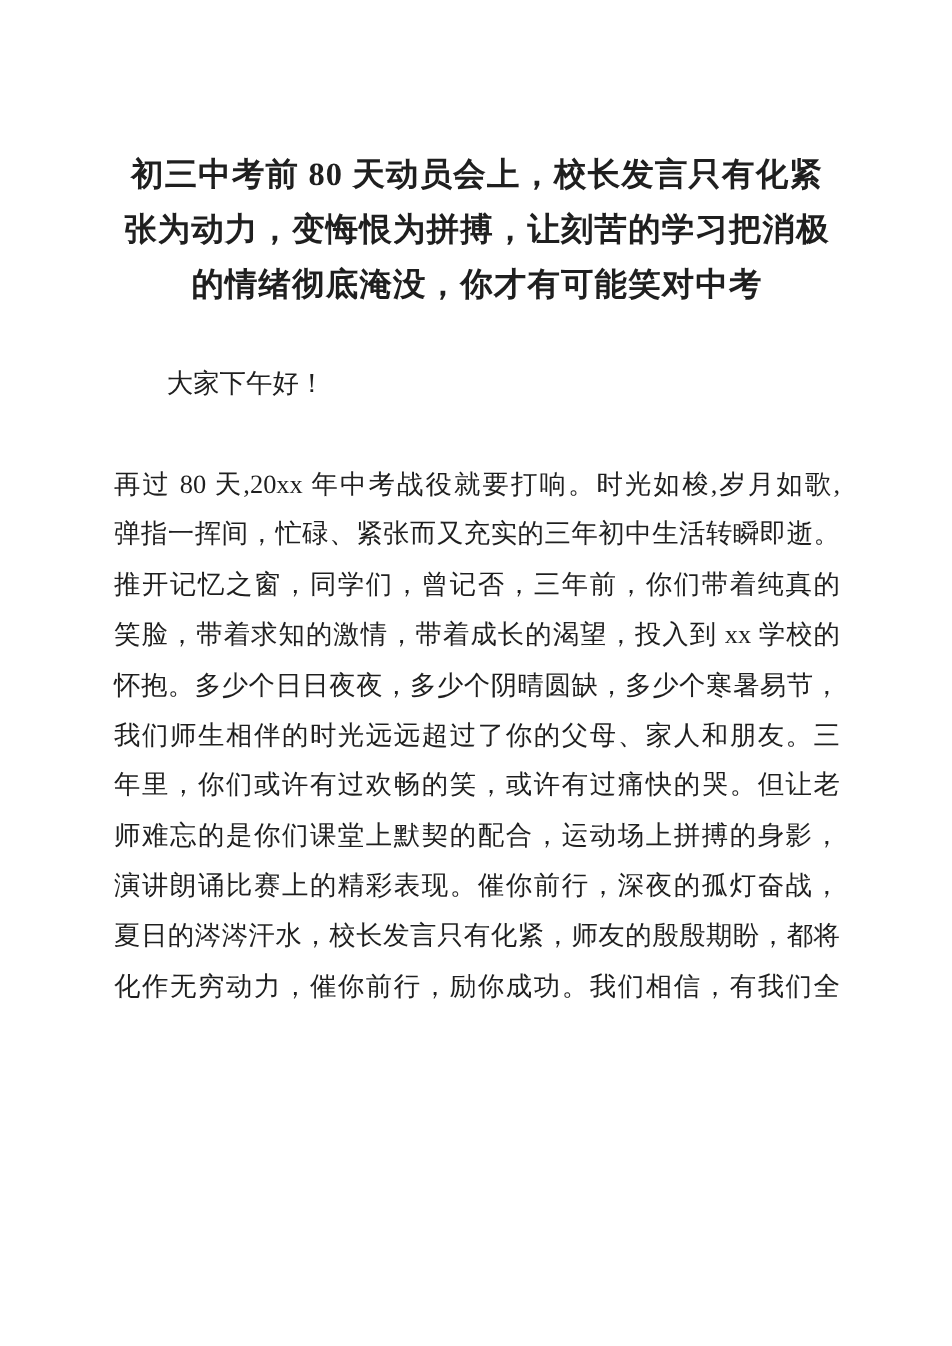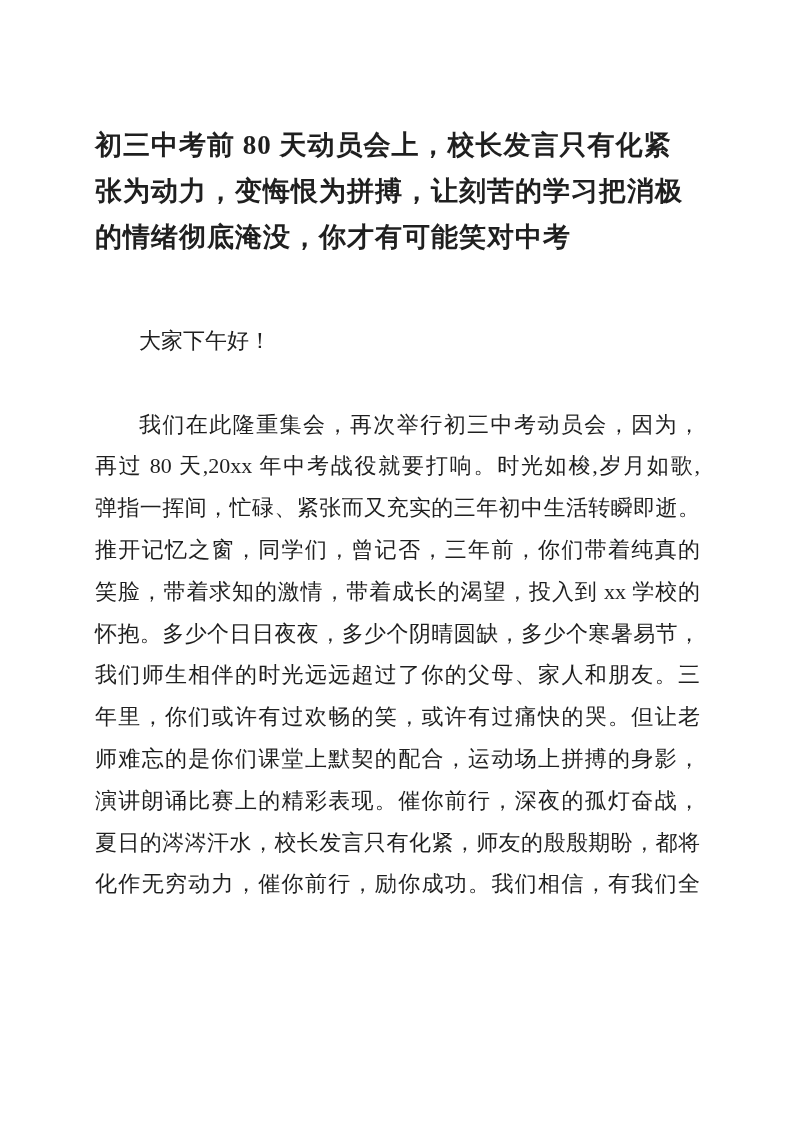"初三中考前 80 天动员会上，校长发言只有化紧" .doc-title { text-align: left -> center }
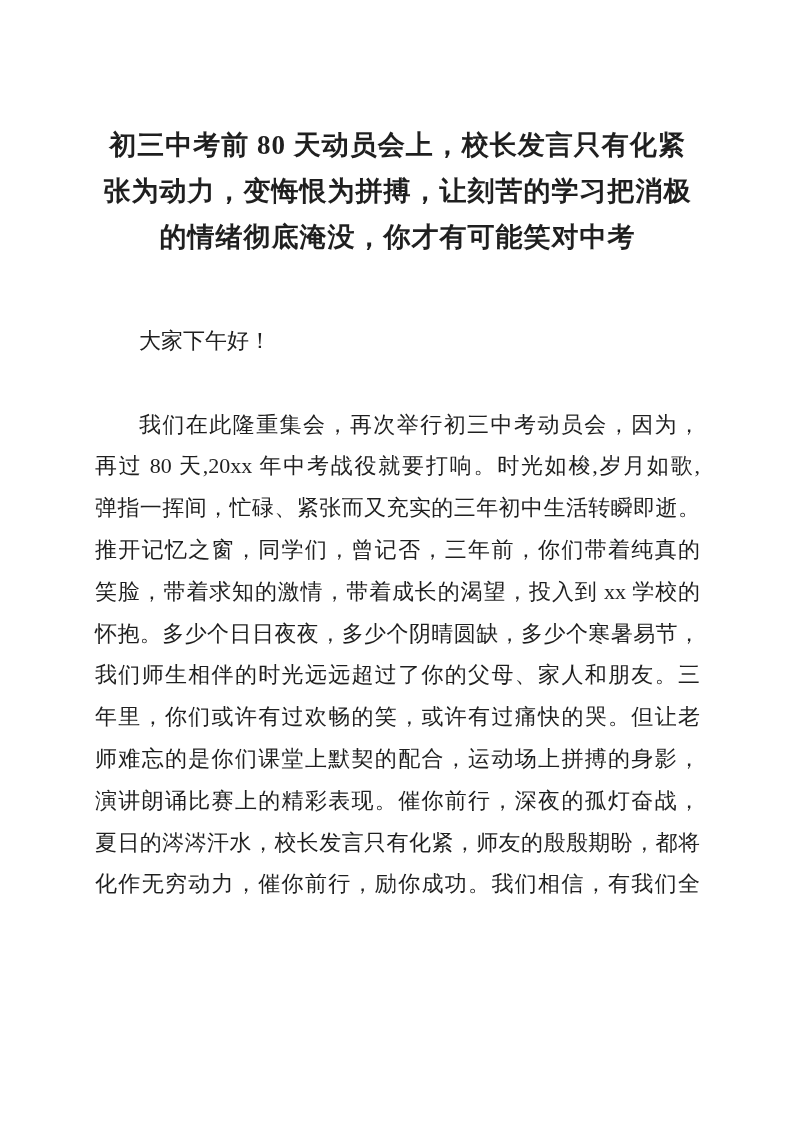"大家下午好！" .salutation { margin-top: 60px -> 39px }
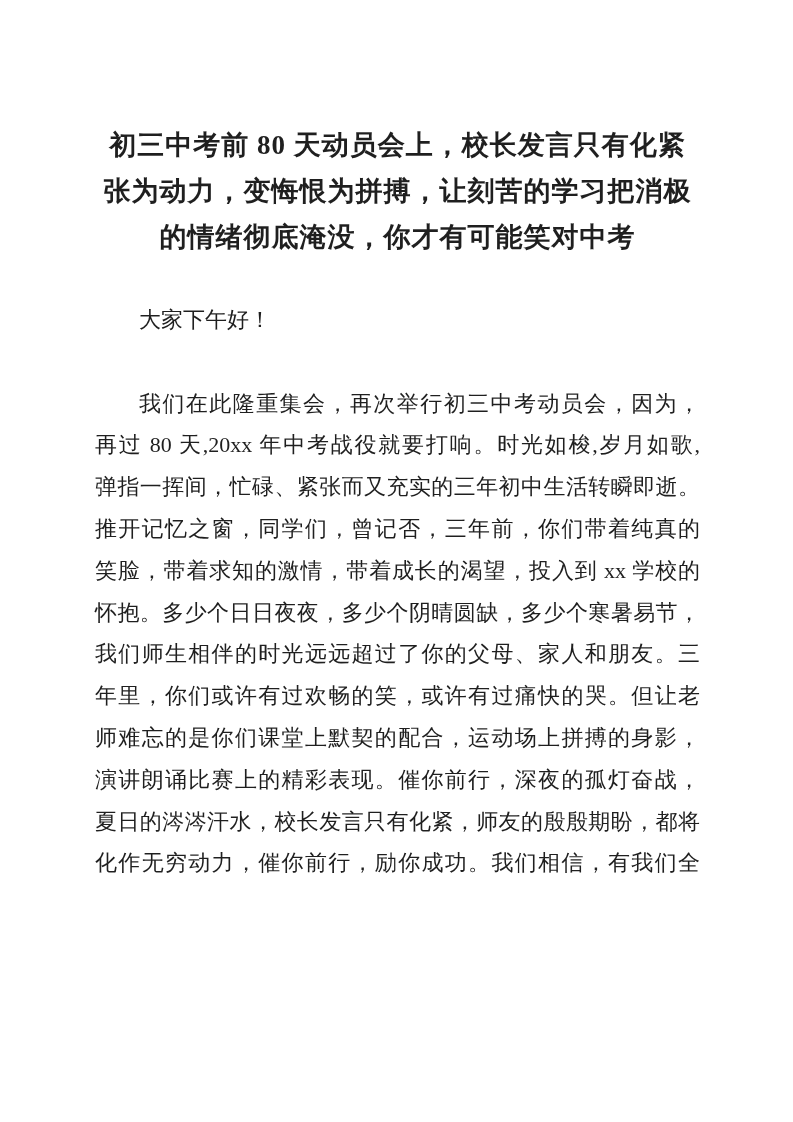"我们在此隆重集会，再次举行初三中考动员会，因为，" div.body-line { html: <div>我们在此隆重集会，再次举行初三中考动员会，因为，</div> -> none }
